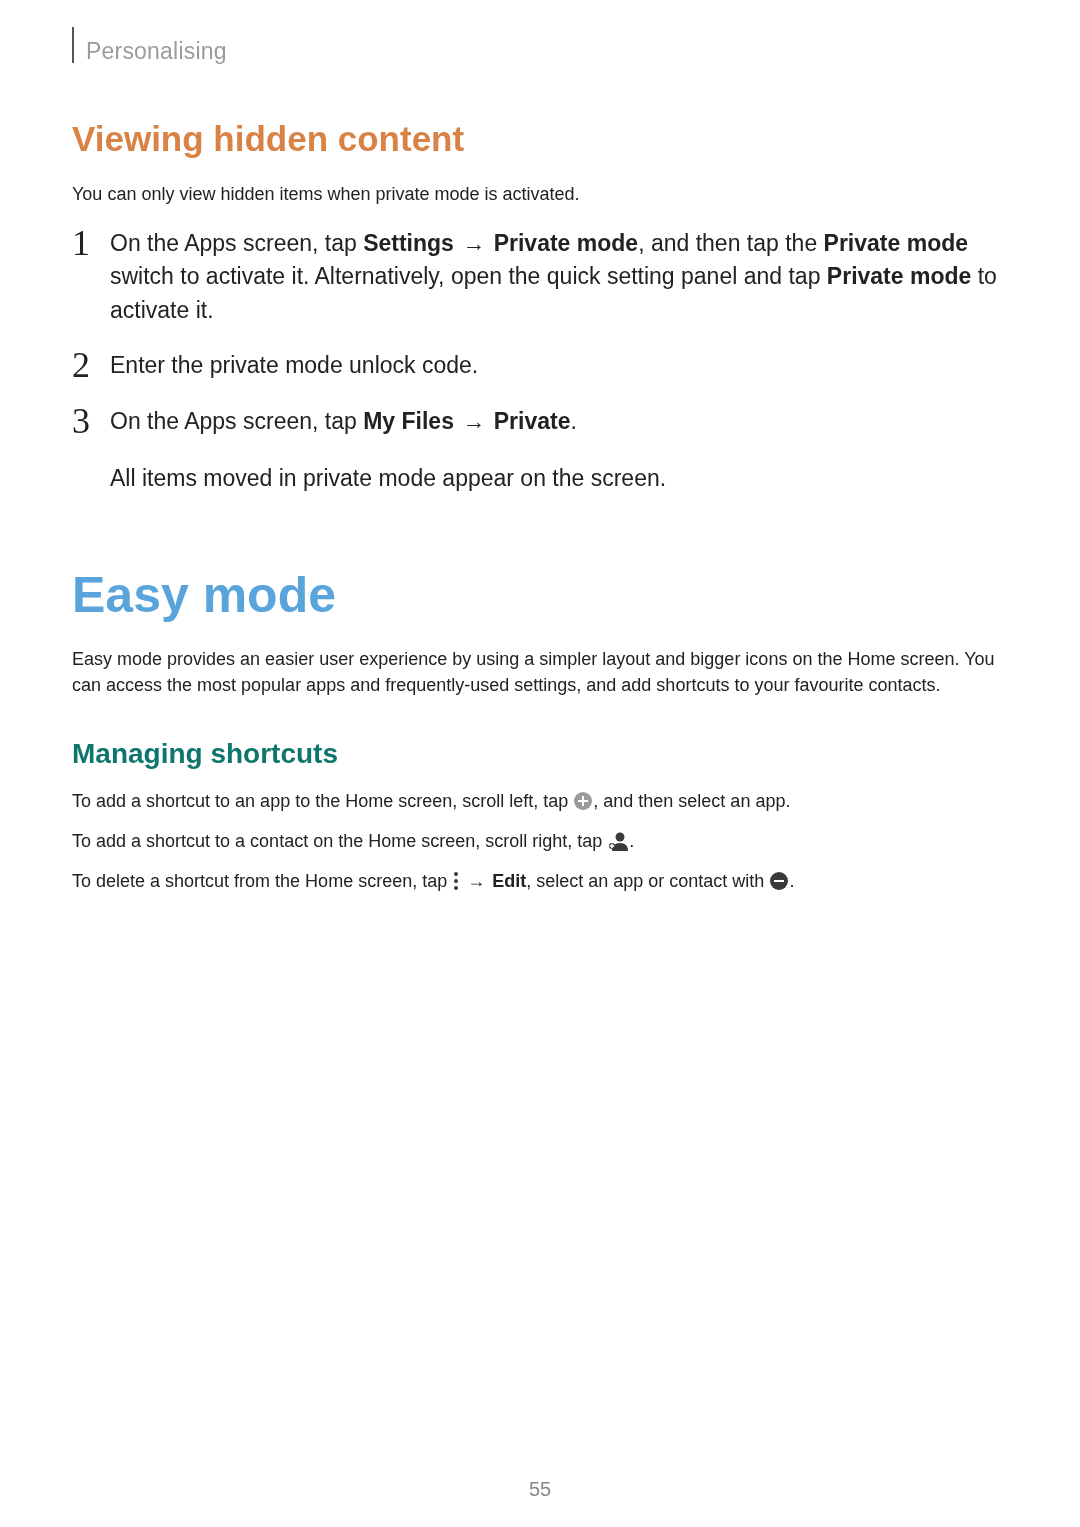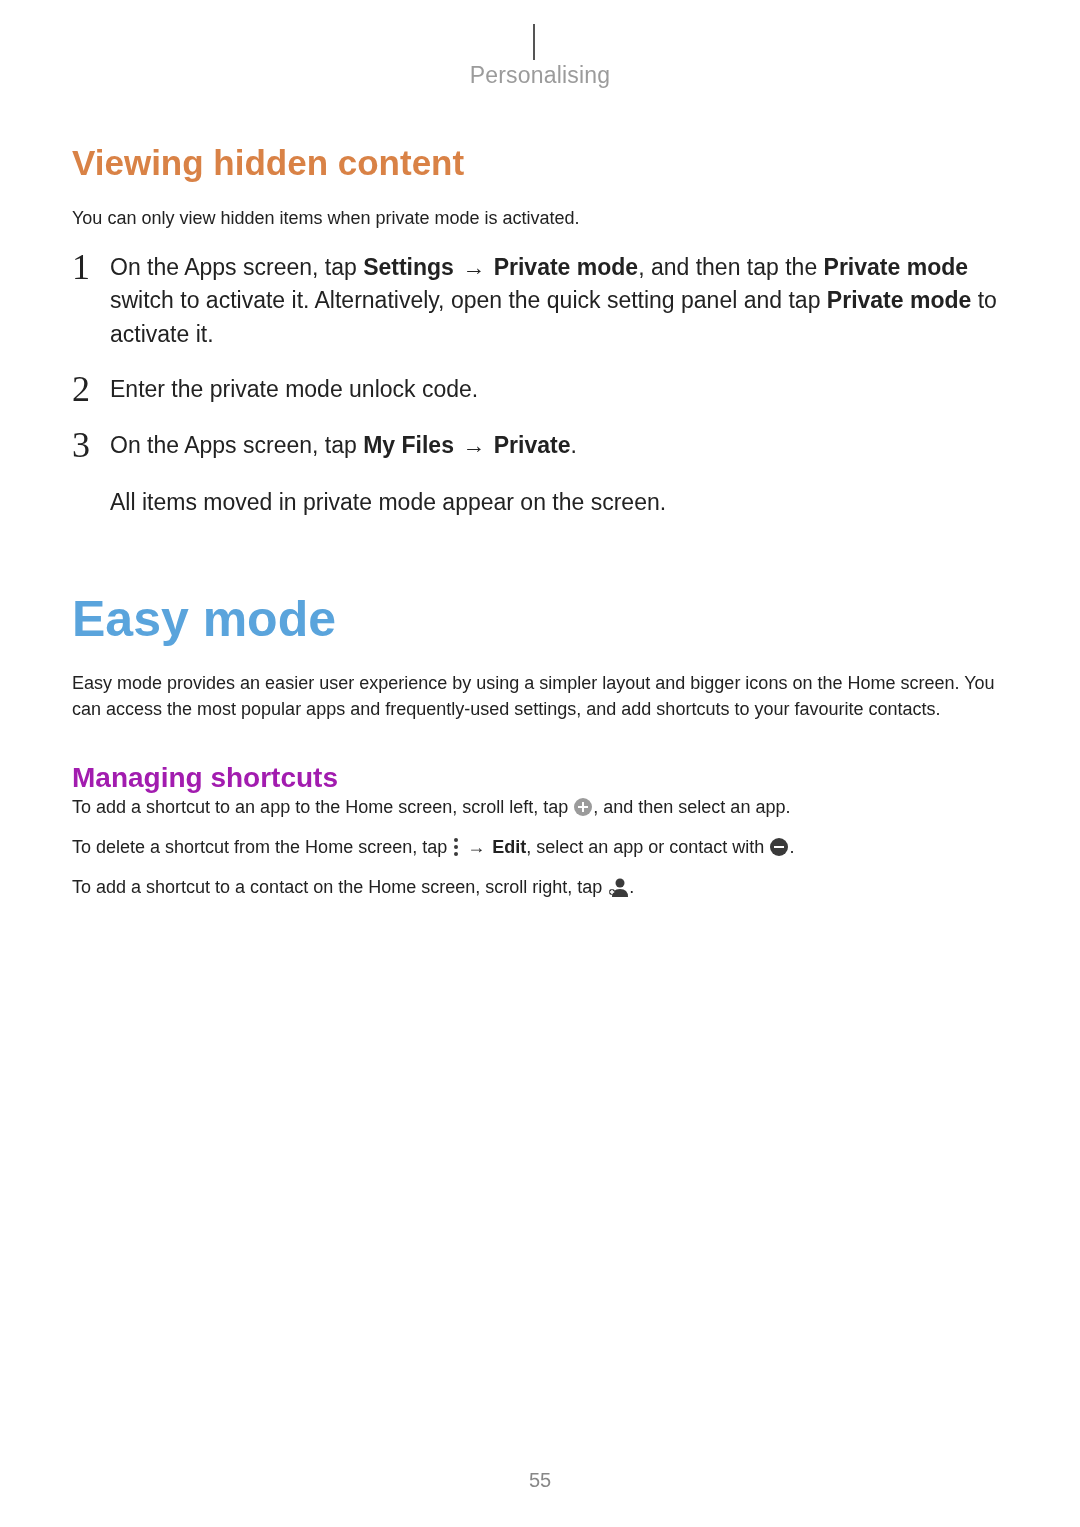"Personalising" .header-row { flex-direction: column -> none }
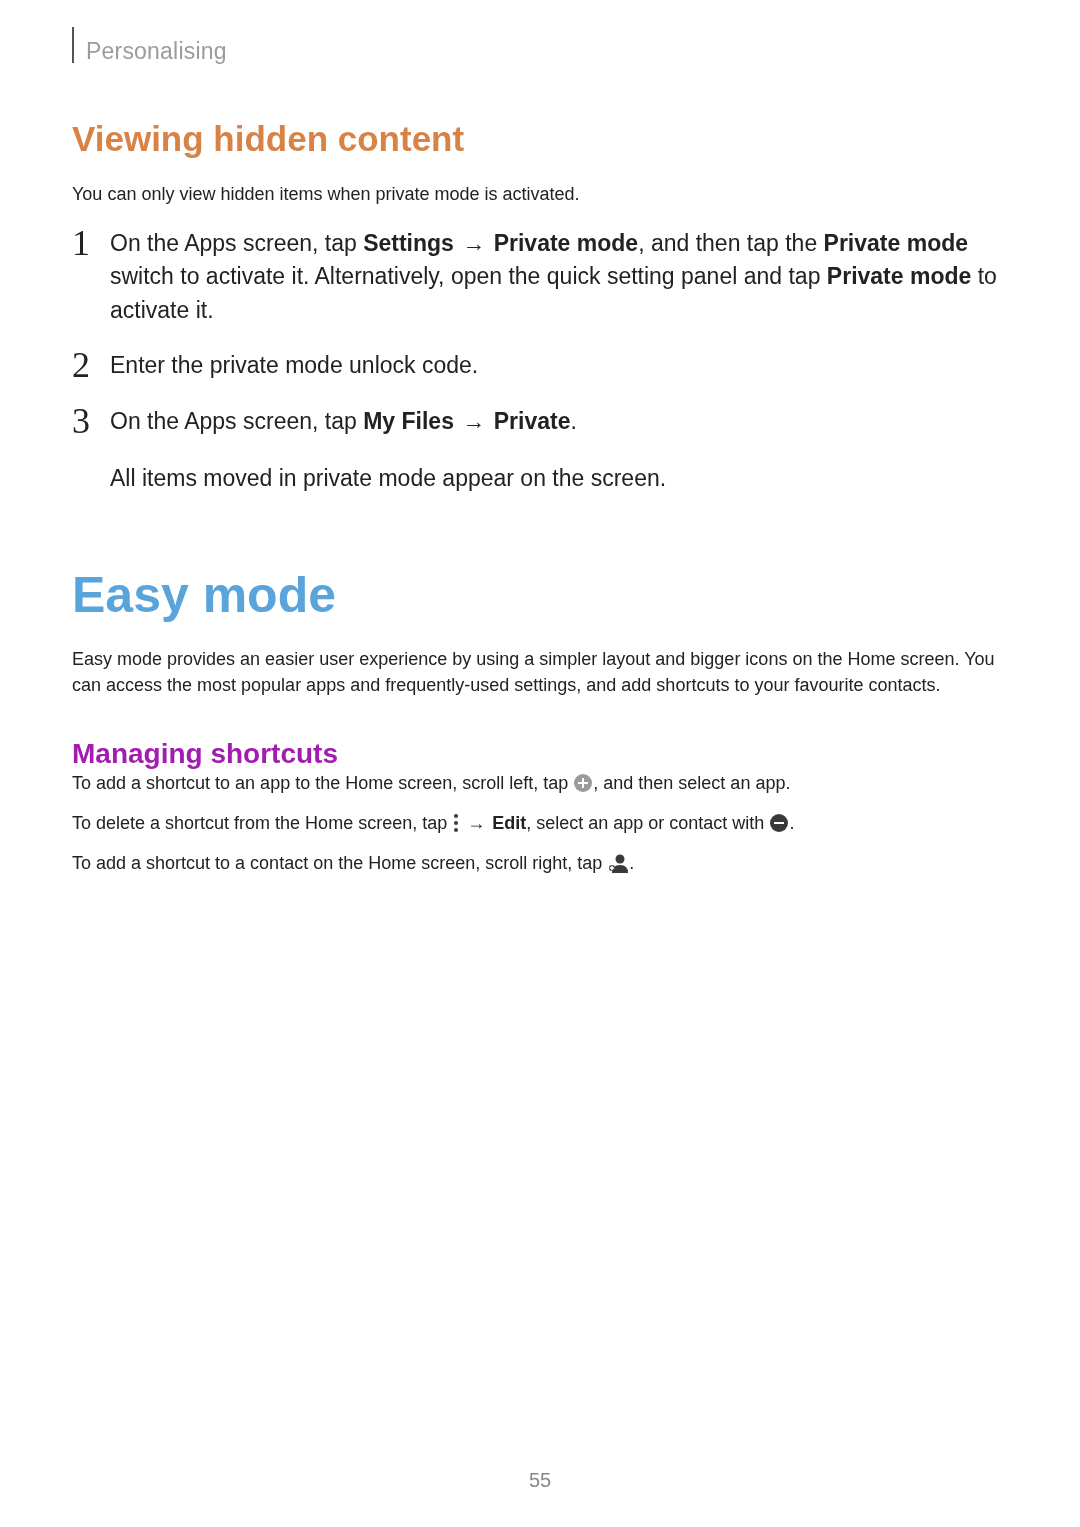"Managing shortcuts" .h3 { color: #a21caf -> #0f766e; margin-bottom: none -> 18px }
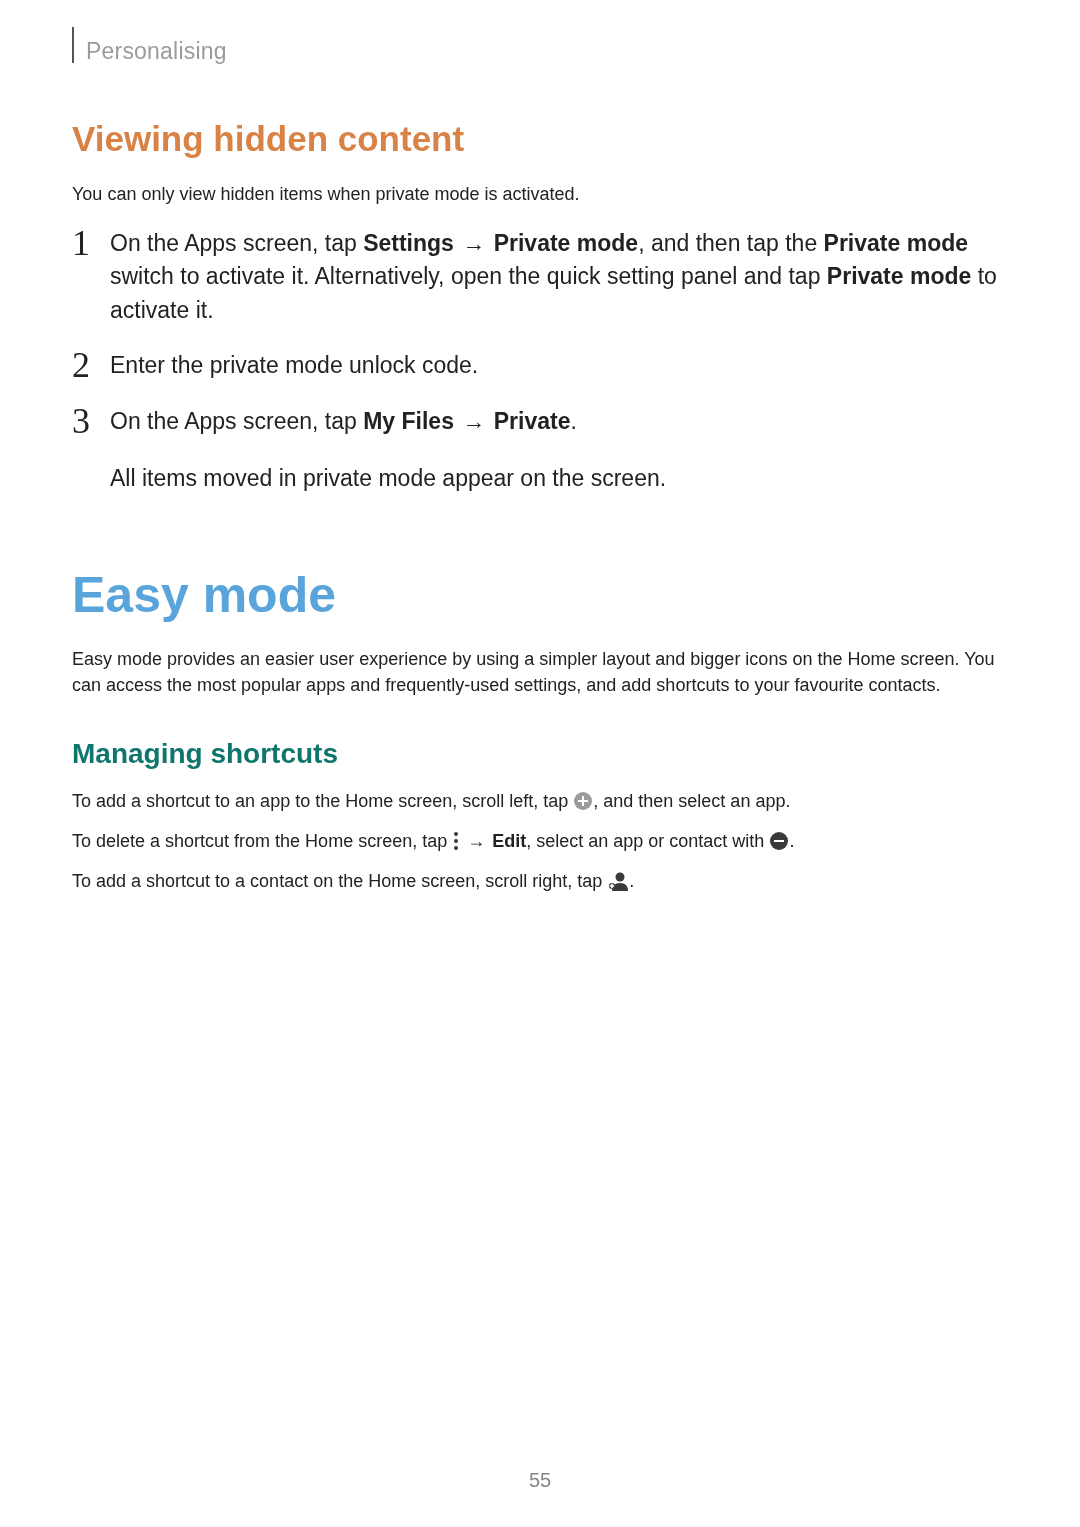"To delete a shortcut from" p.para { order: before "To add a shortcut to a" -> after "To add a shortcut to a" }
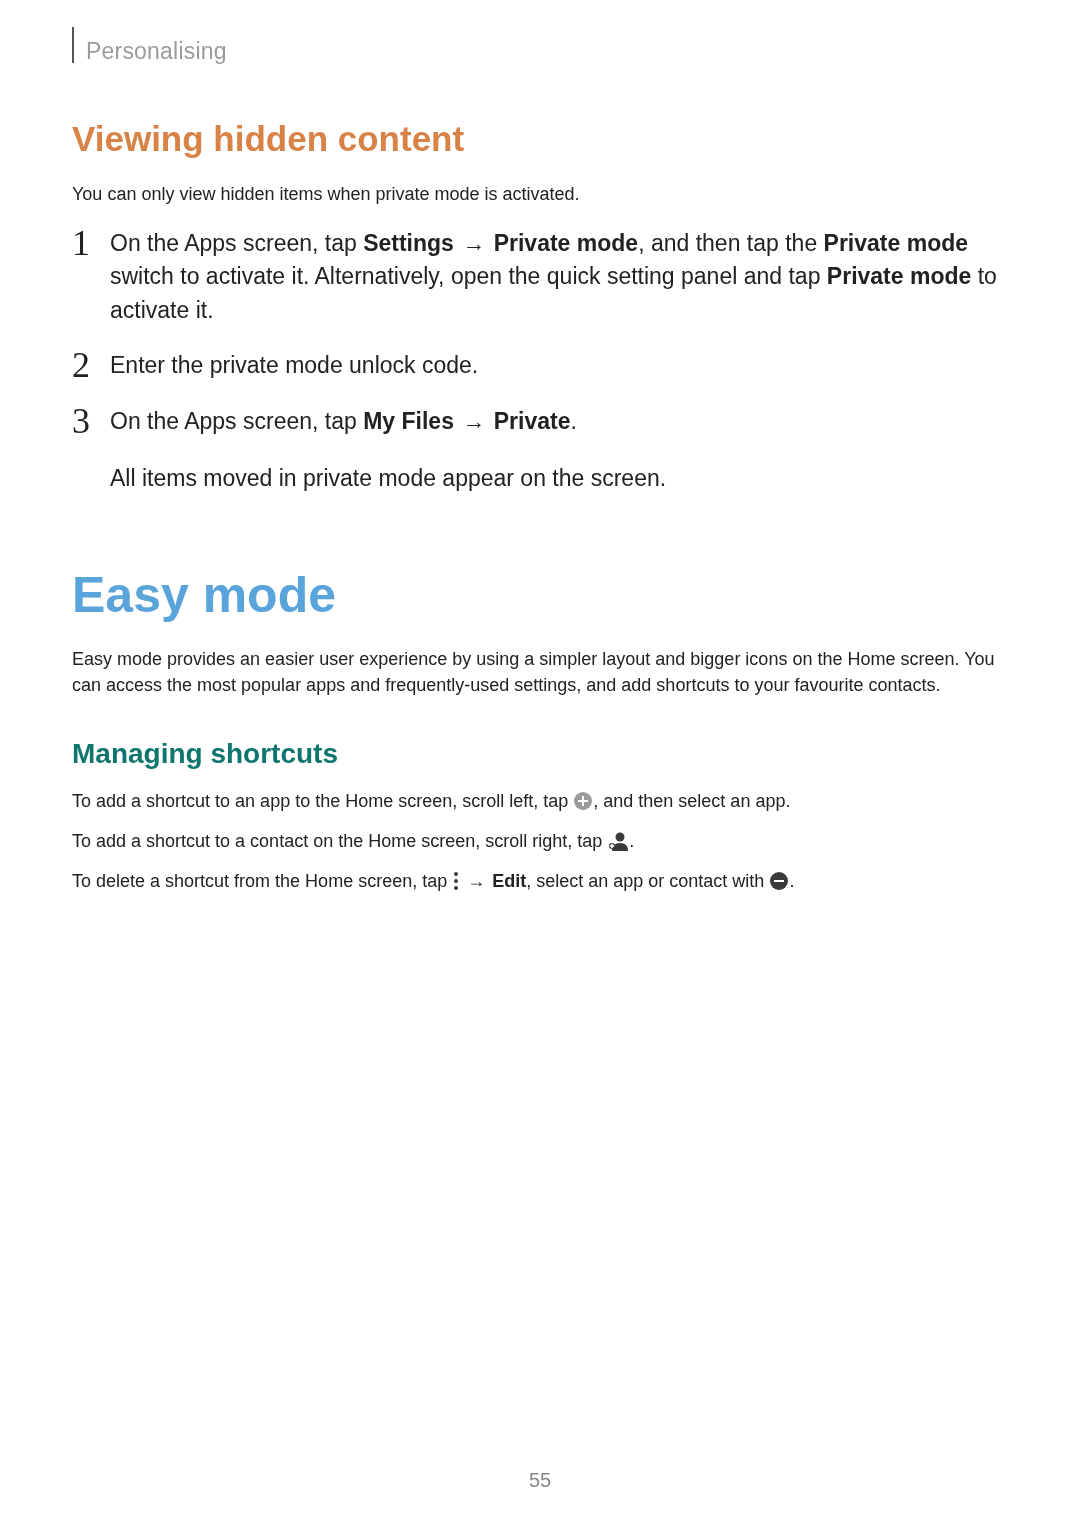"55" .page-num { bottom: 35px -> 26px }
